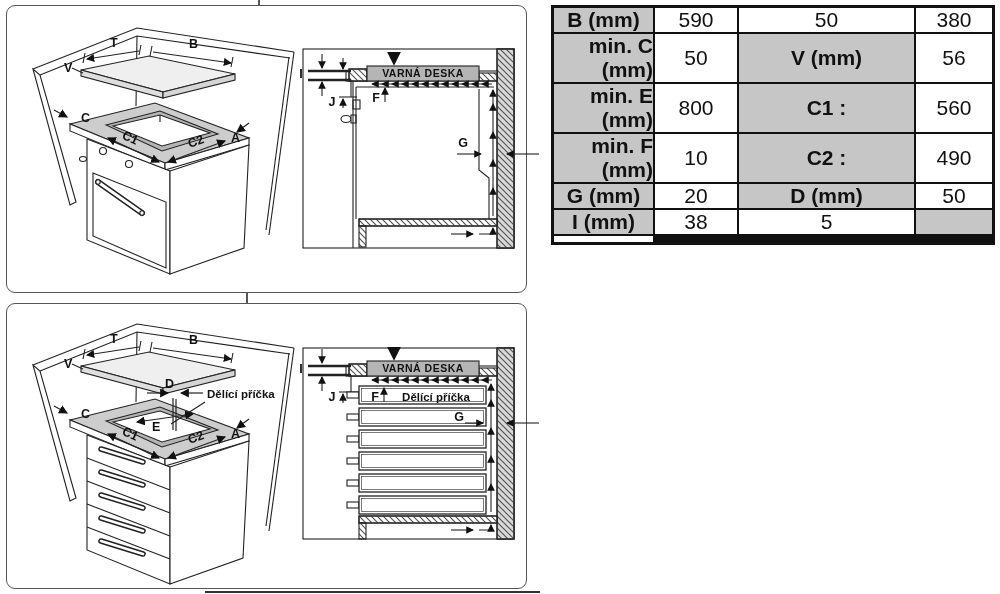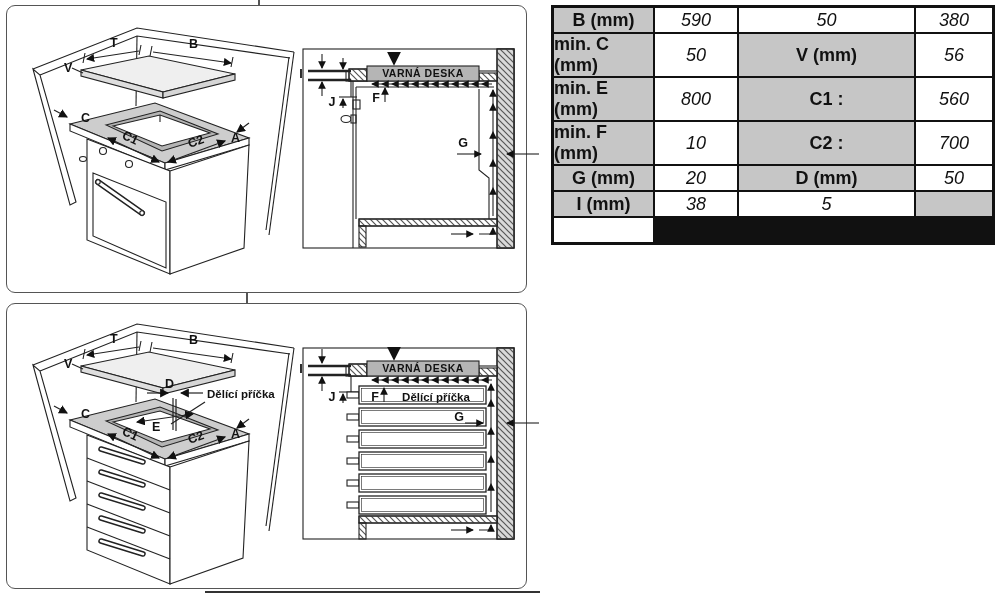"B (mm)" .c { font-size: 18px -> 21px; text-align: none -> right }
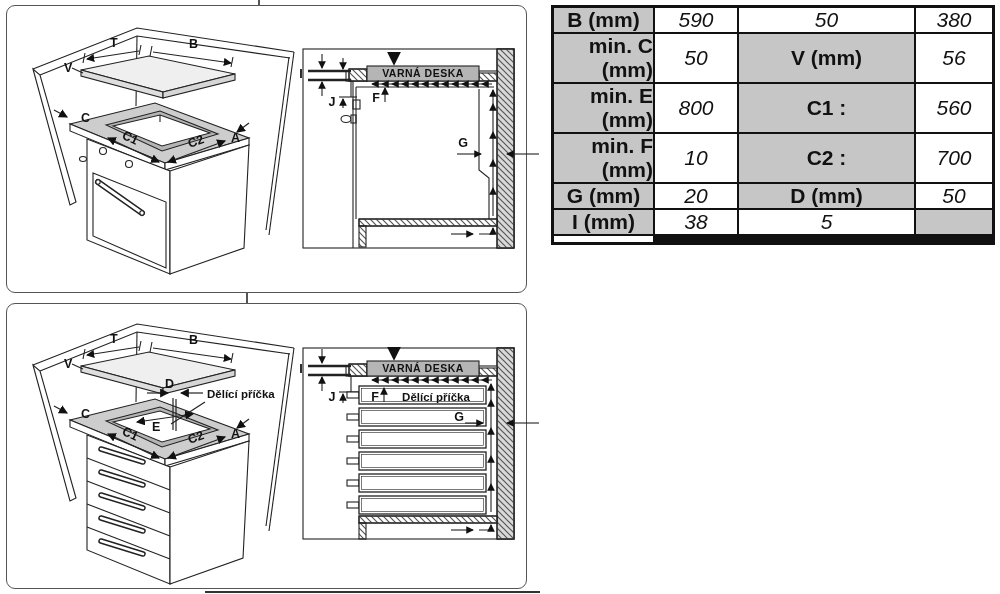"590" .val { font-style: italic -> none }
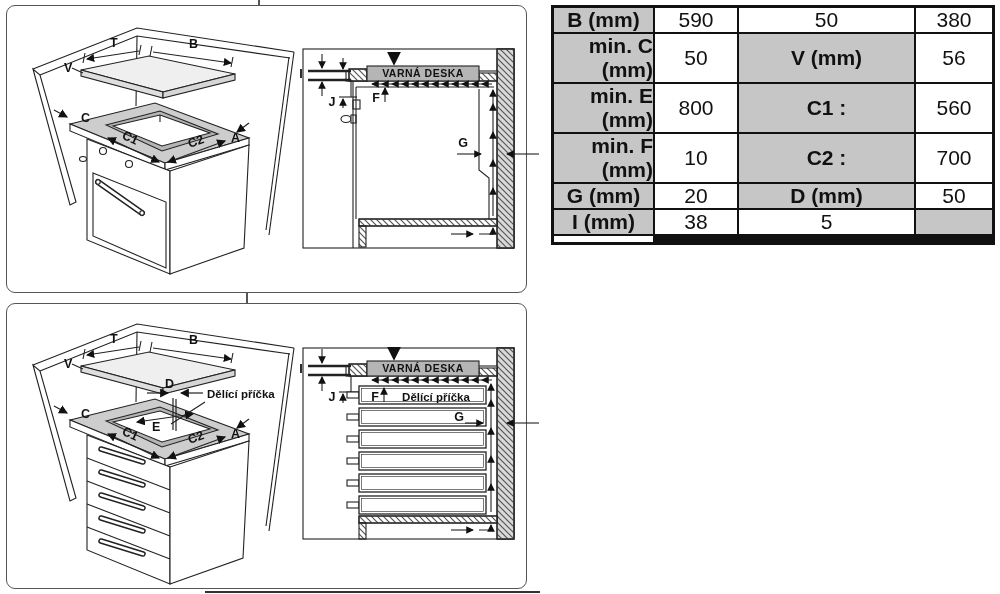"700" div.c { text: 700 -> 490 }
